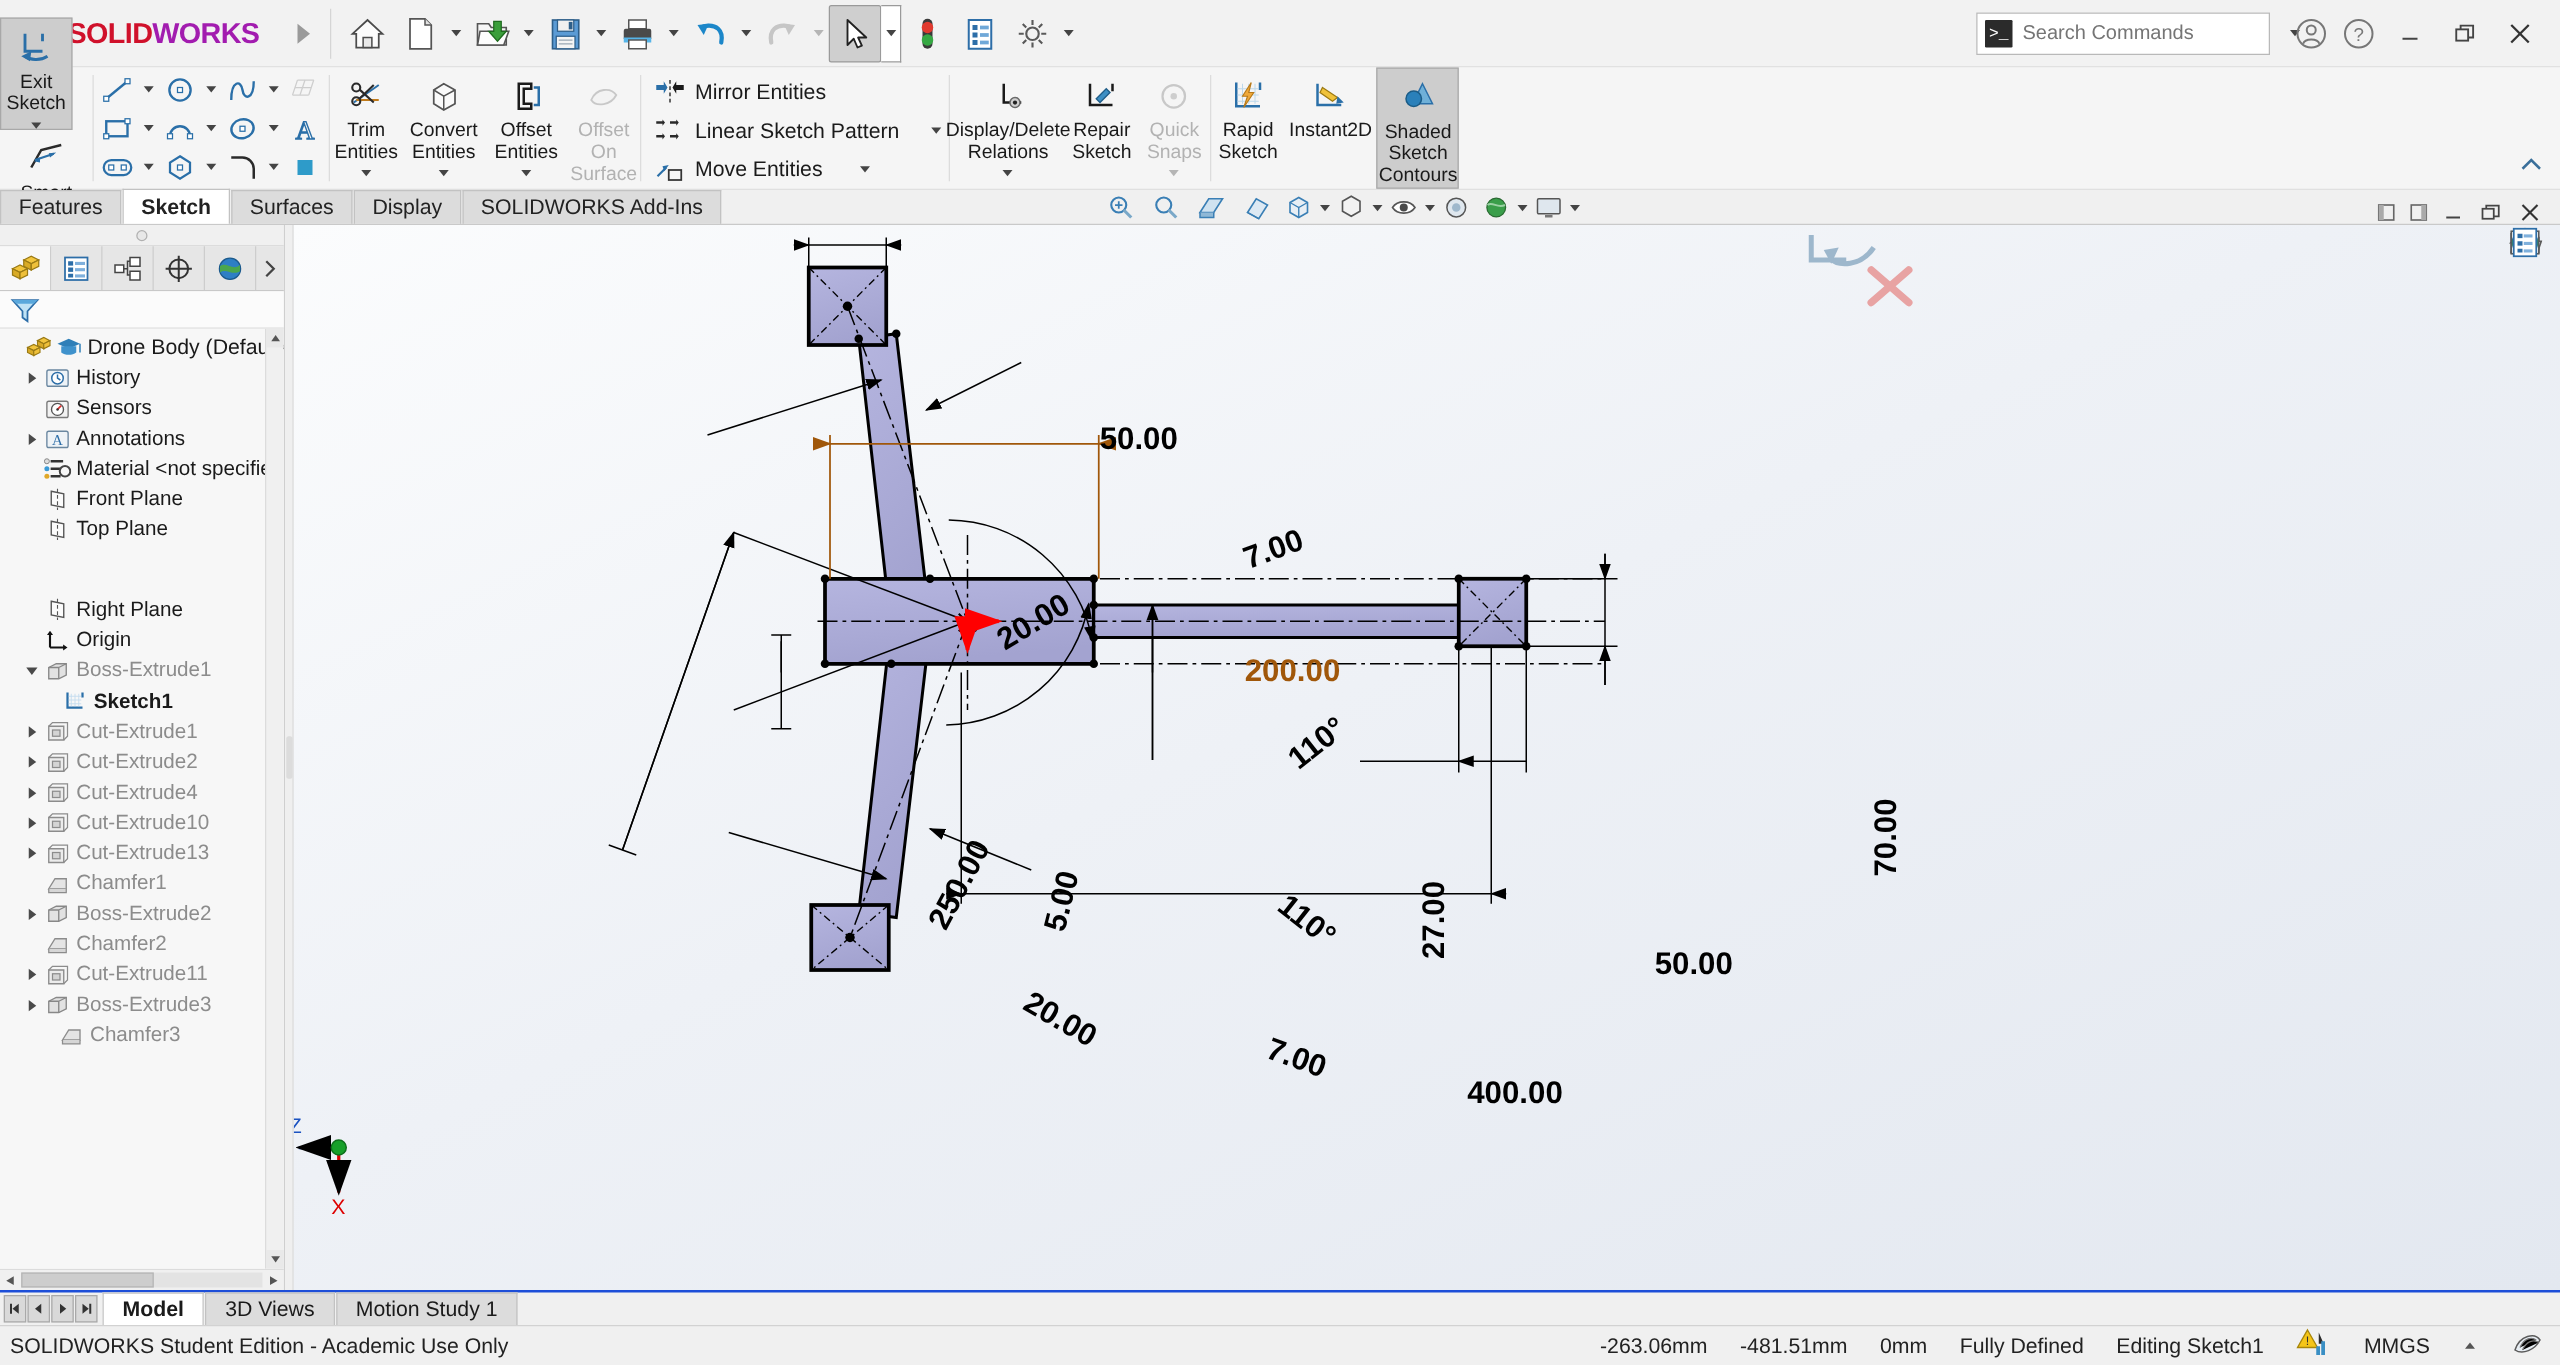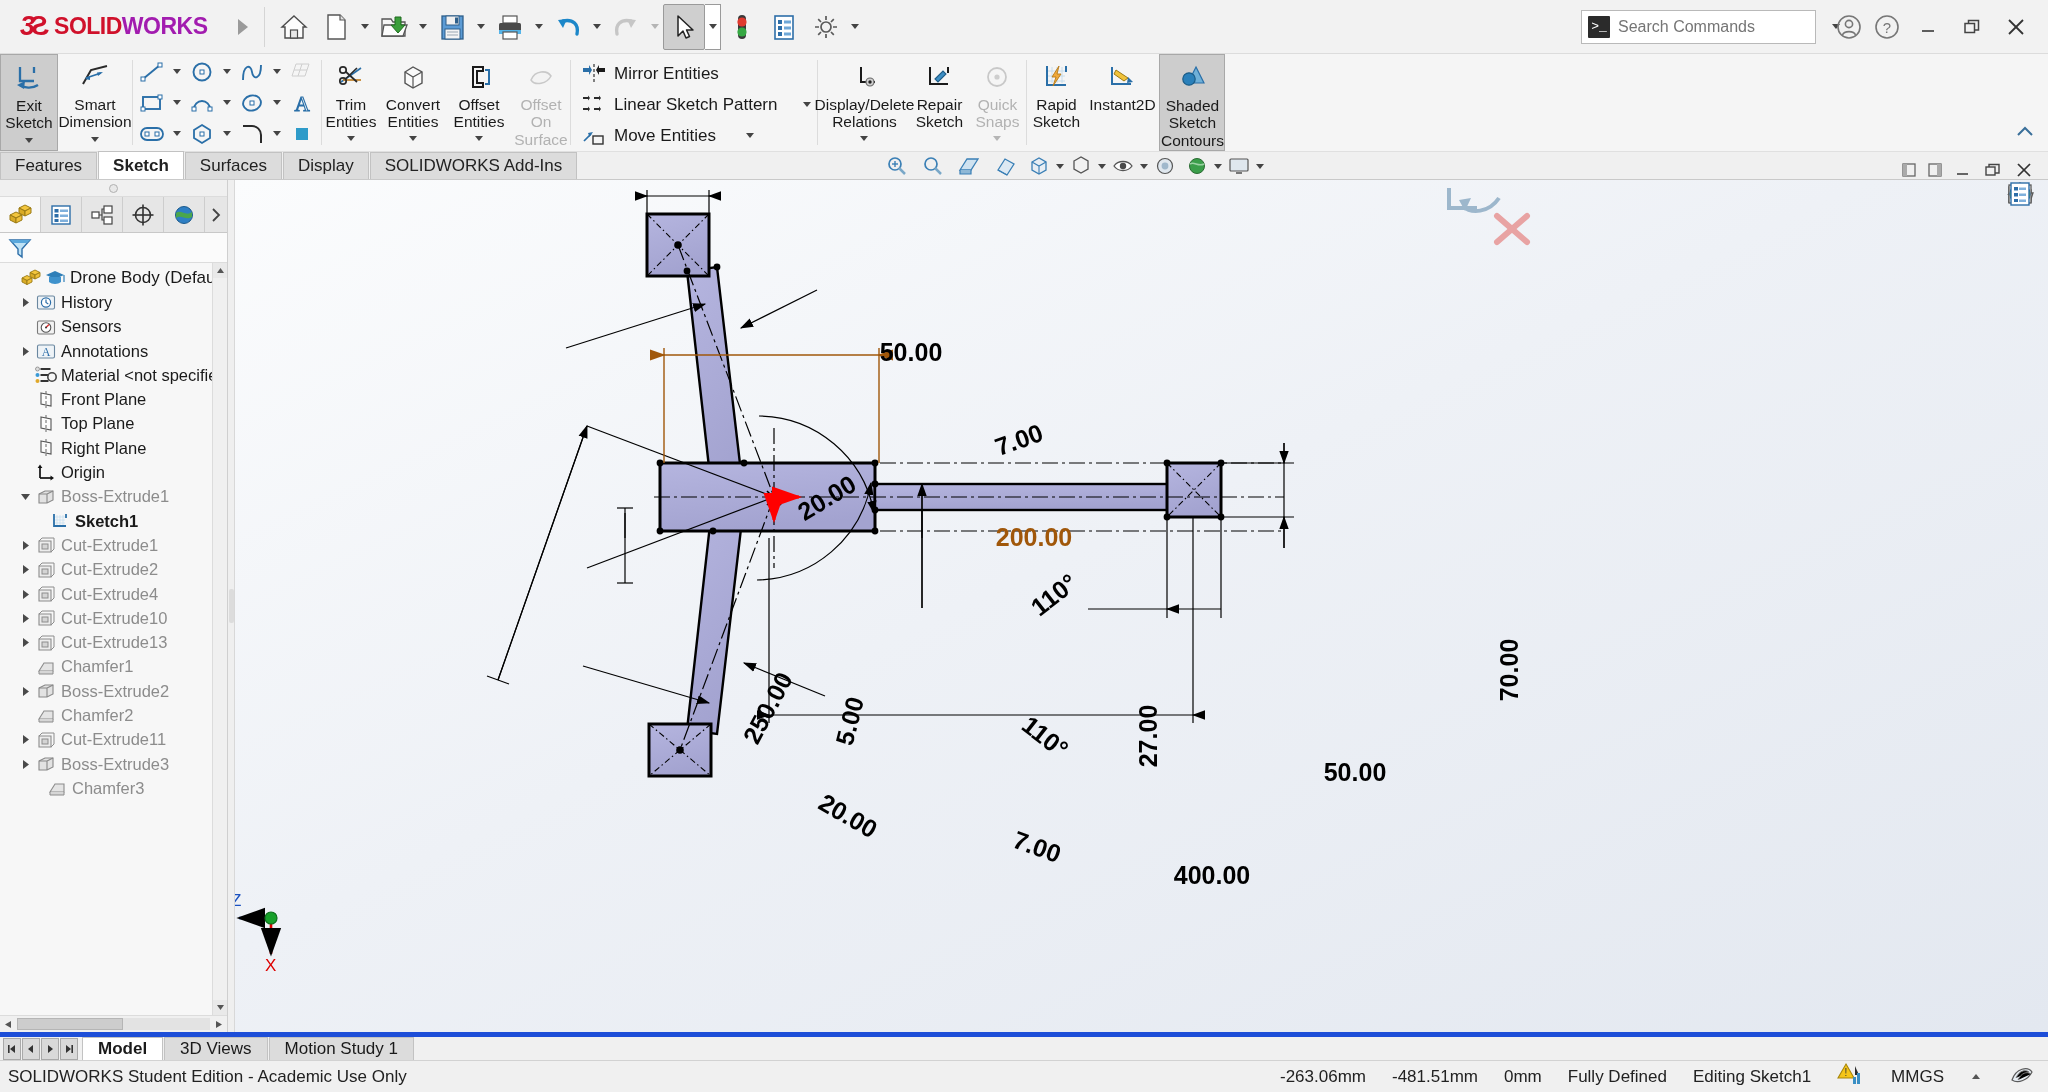"Exit" div.rb-stack { flex-direction: row -> column }
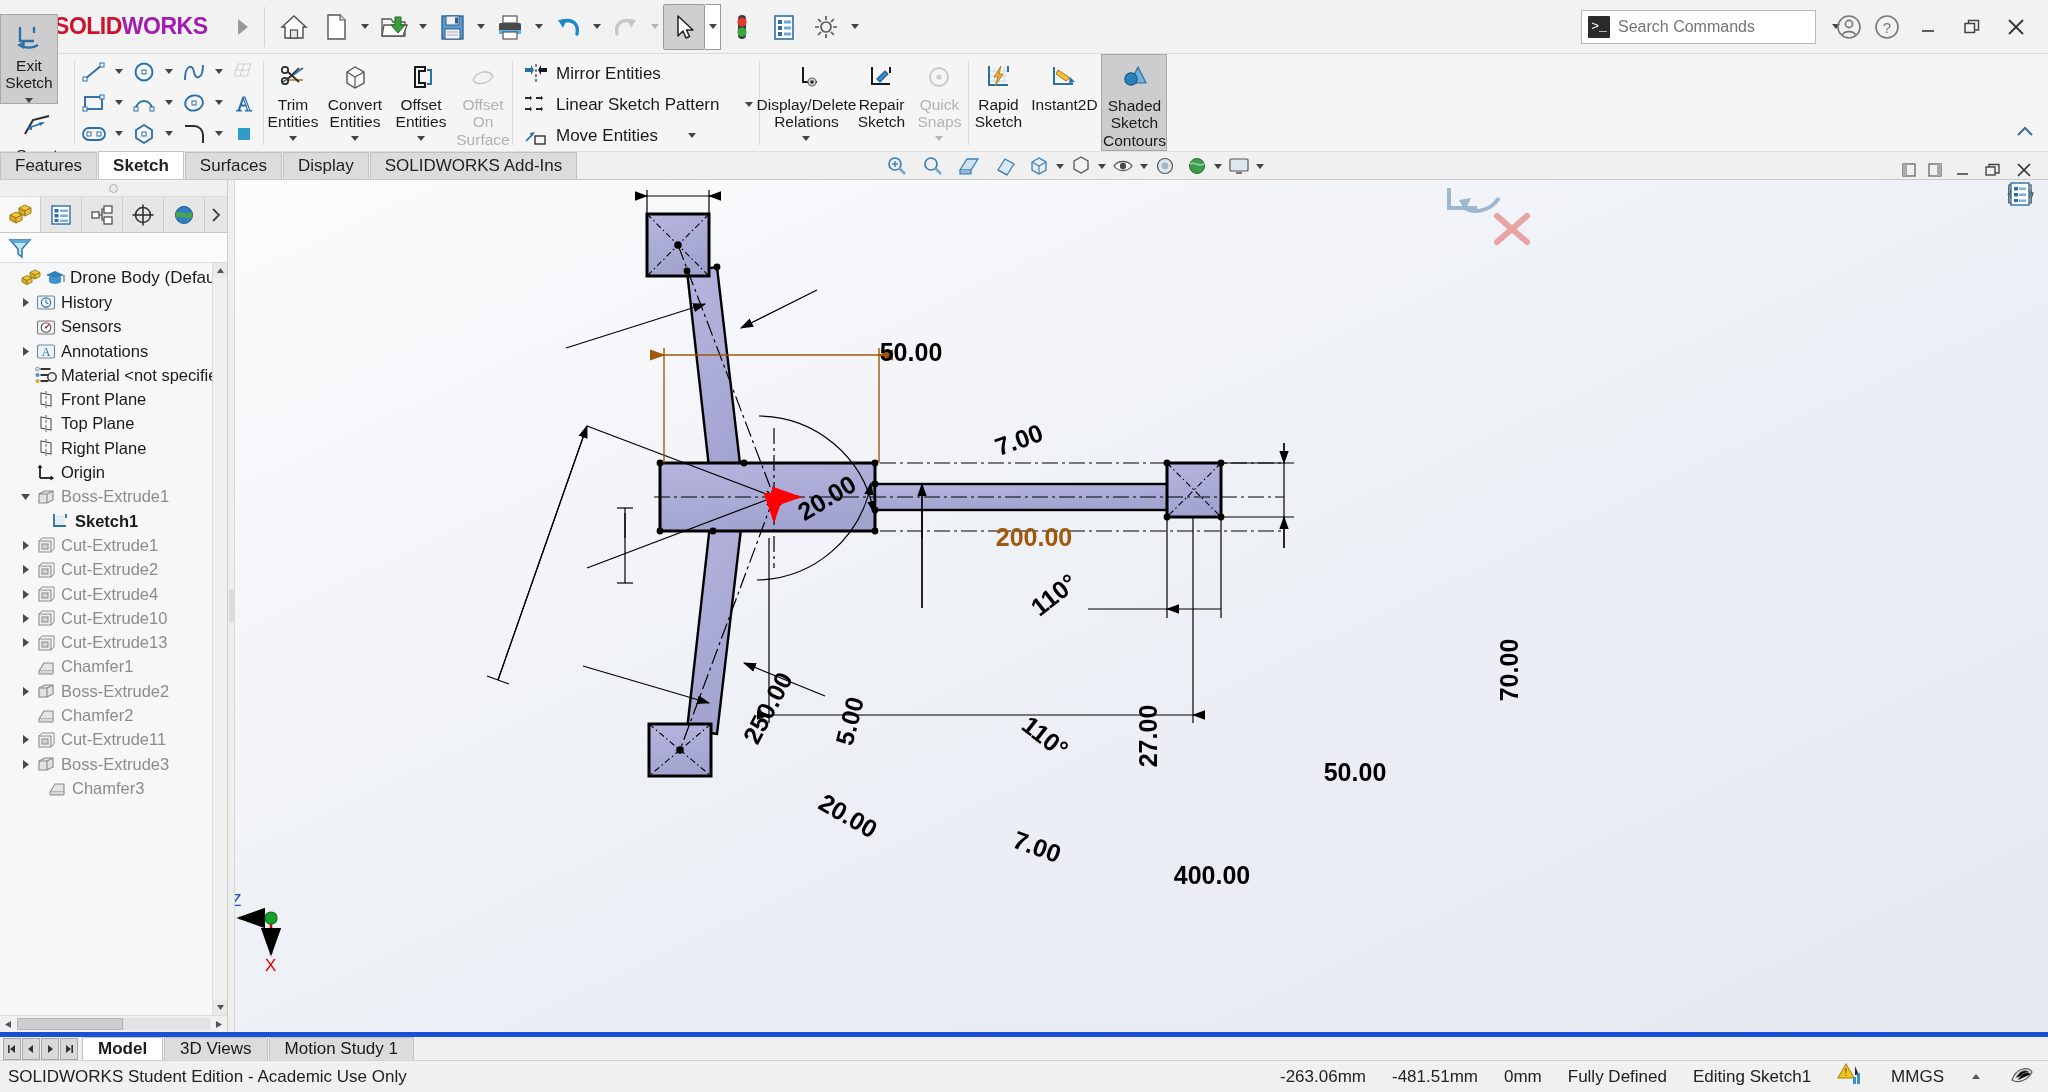"Right Plane" div.tr { margin-top: none -> 40px }
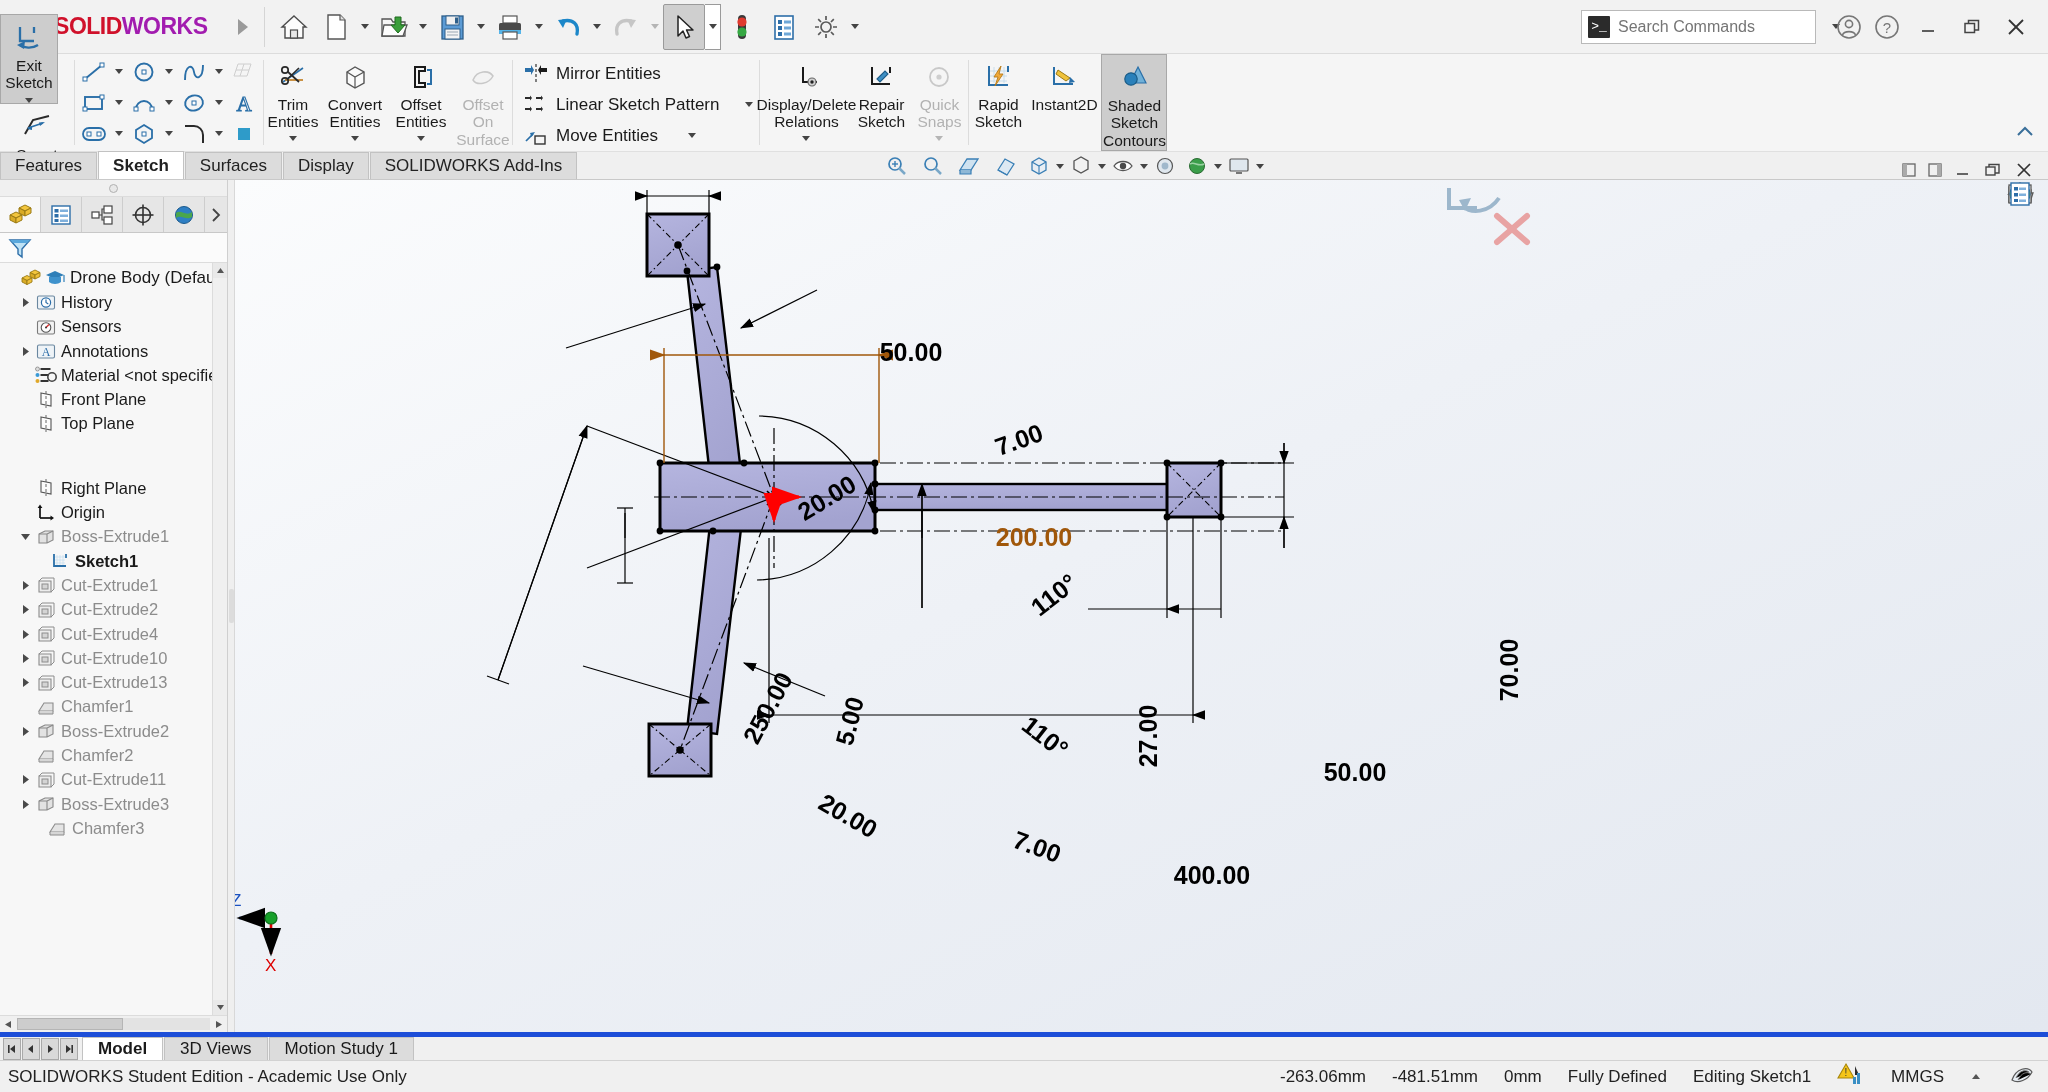"Model" .bottom-tabs { border-top: 5px solid #1d4ed8 -> 2px solid #1d4ed8 }
